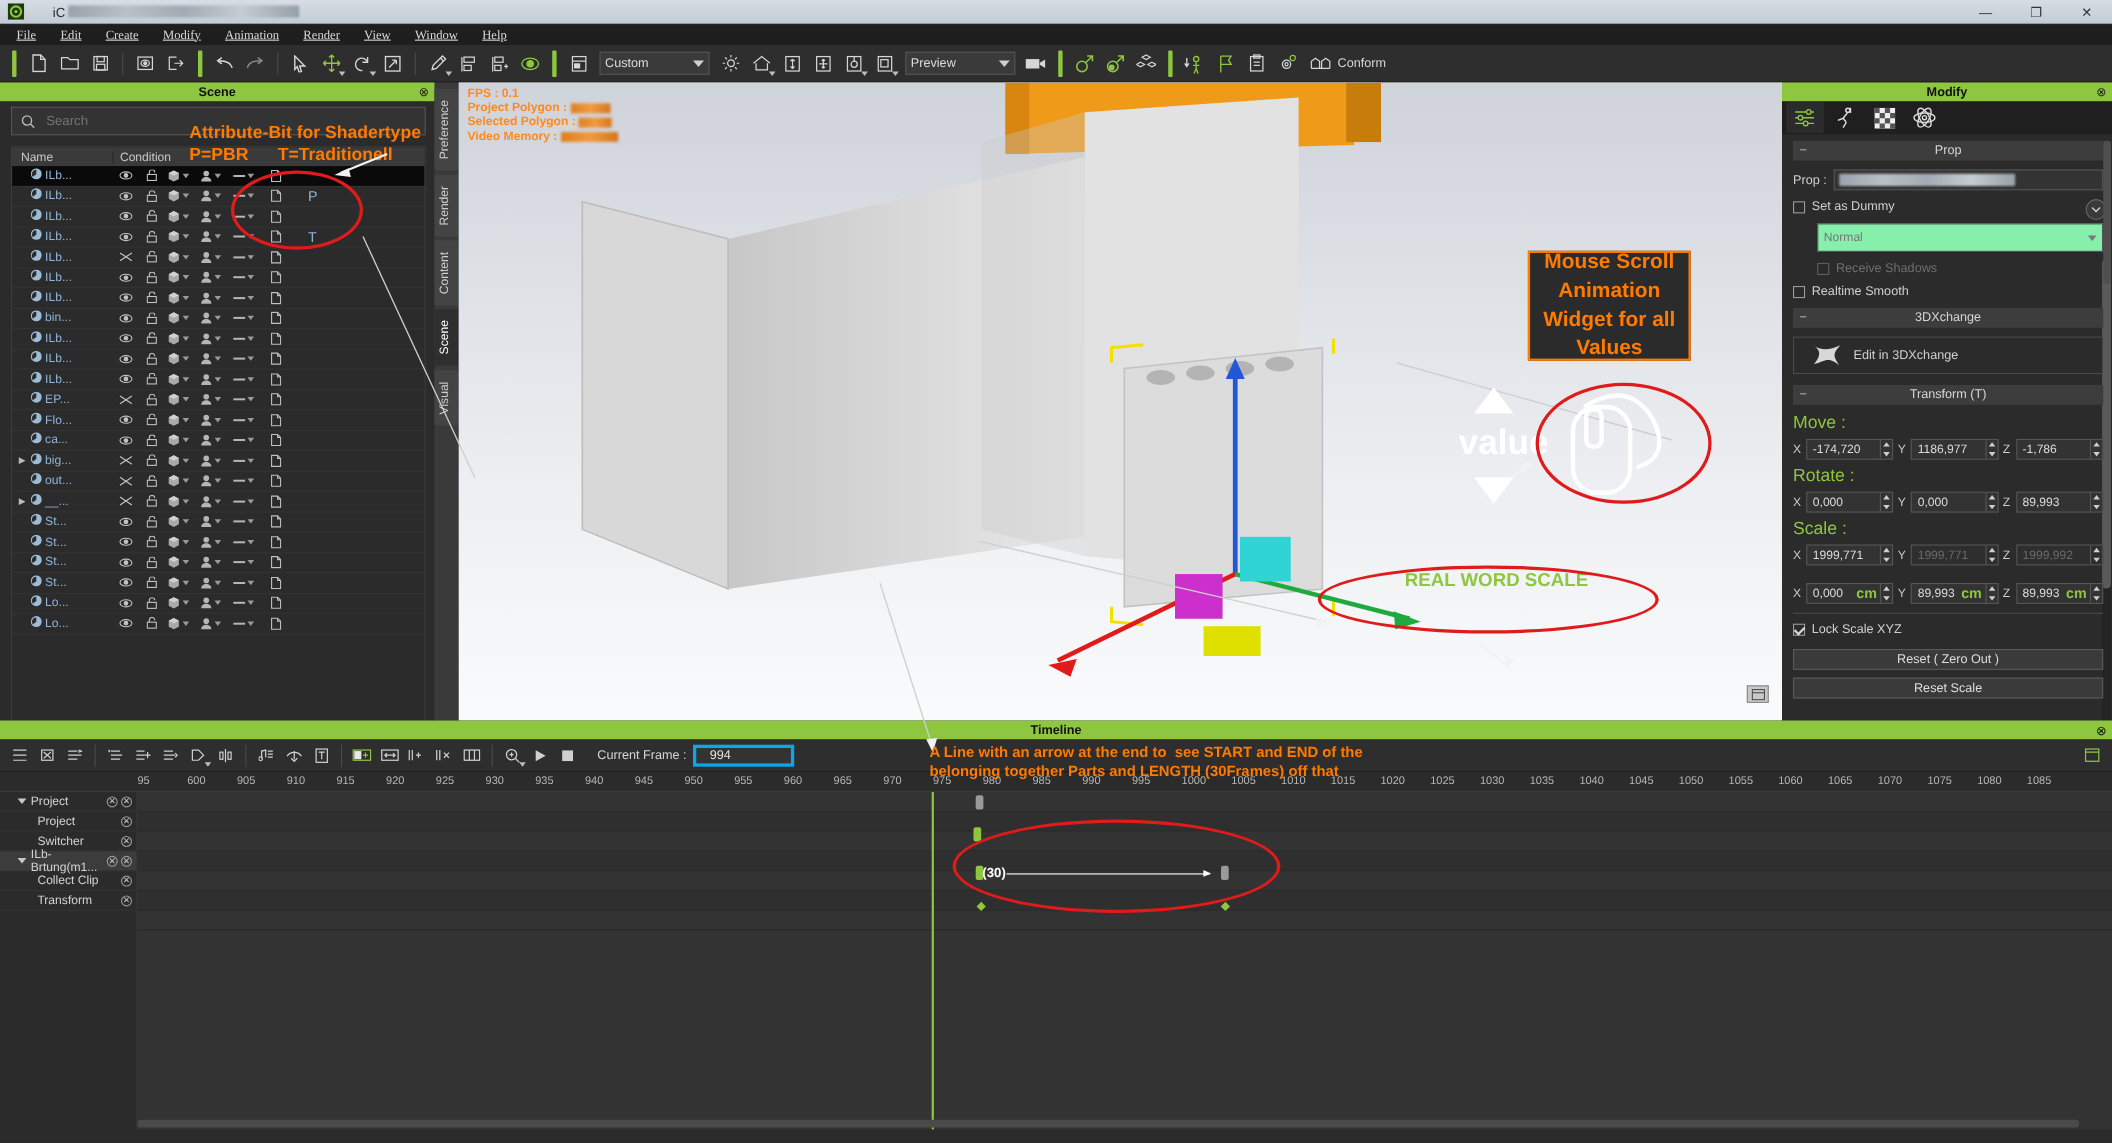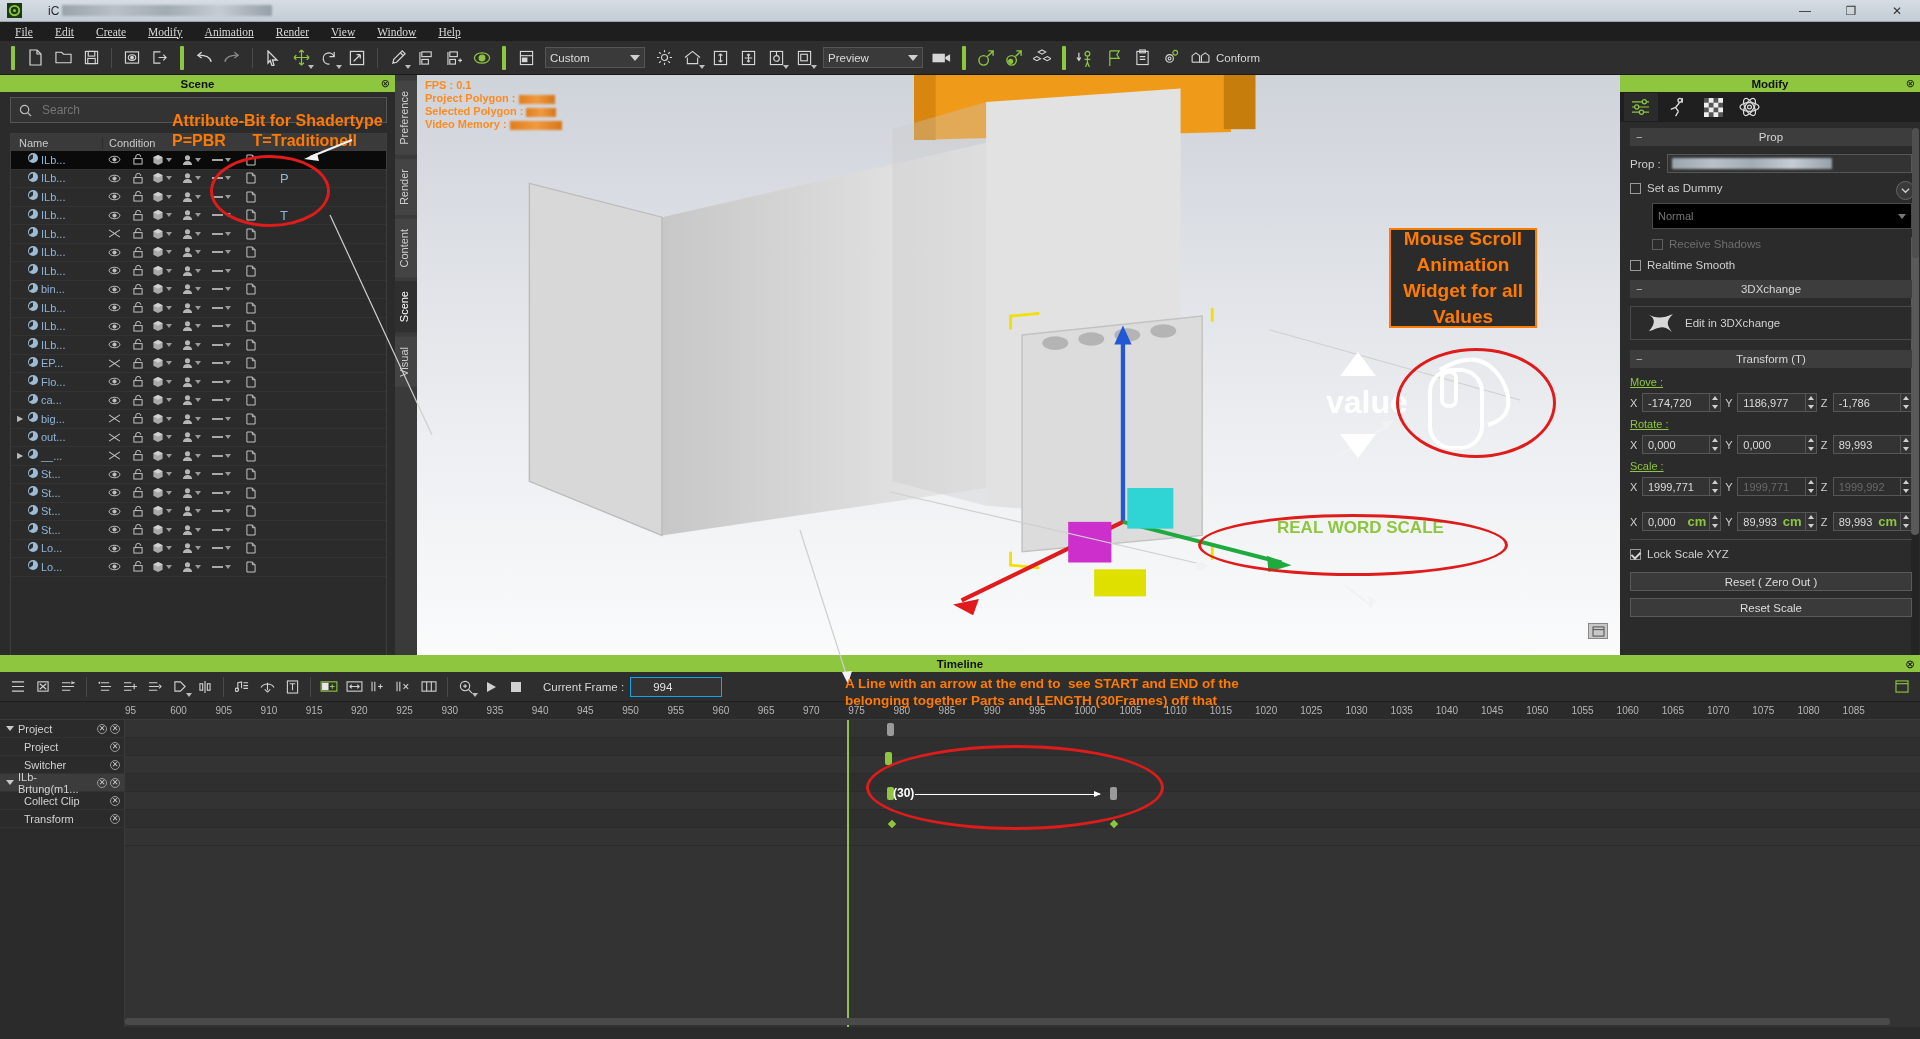"Normal" .selbox { background: #000000 -> #86efac }
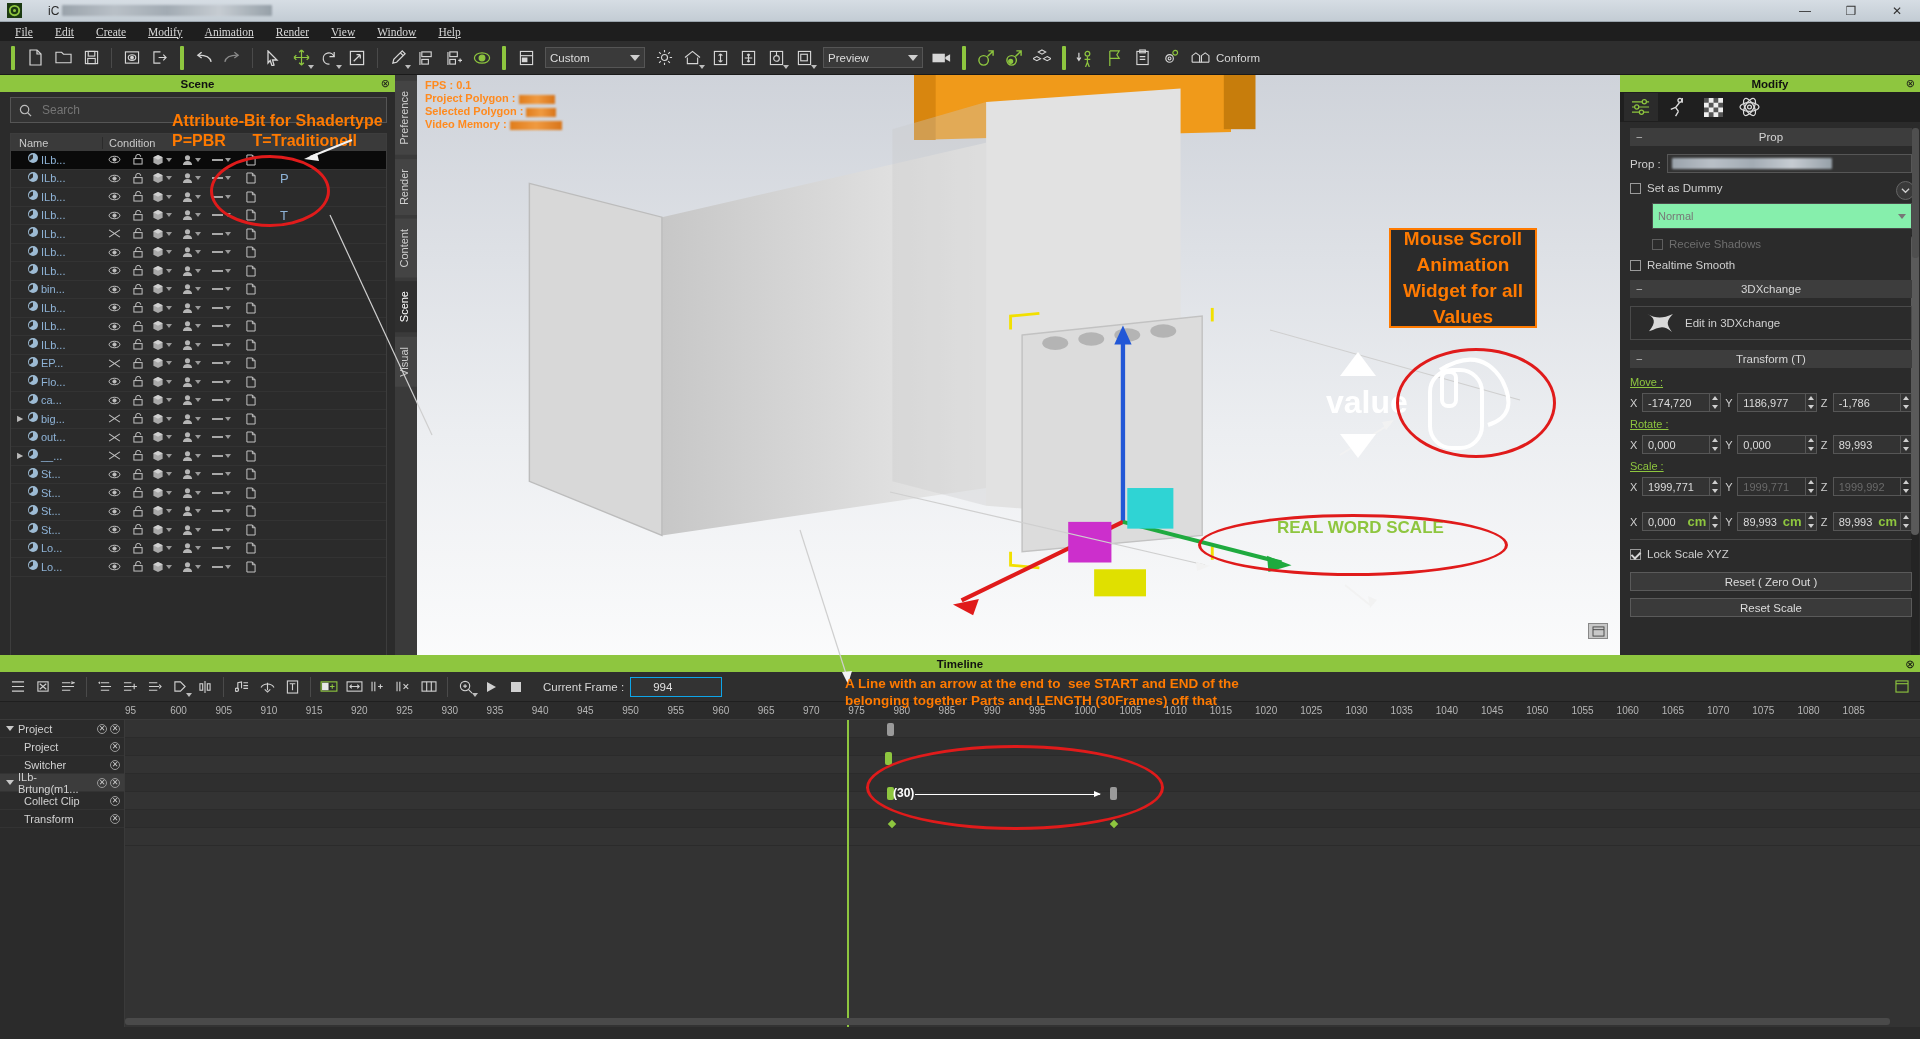"Move :" .grn { font-size: 11px -> 16px; text-decoration: underline -> none }
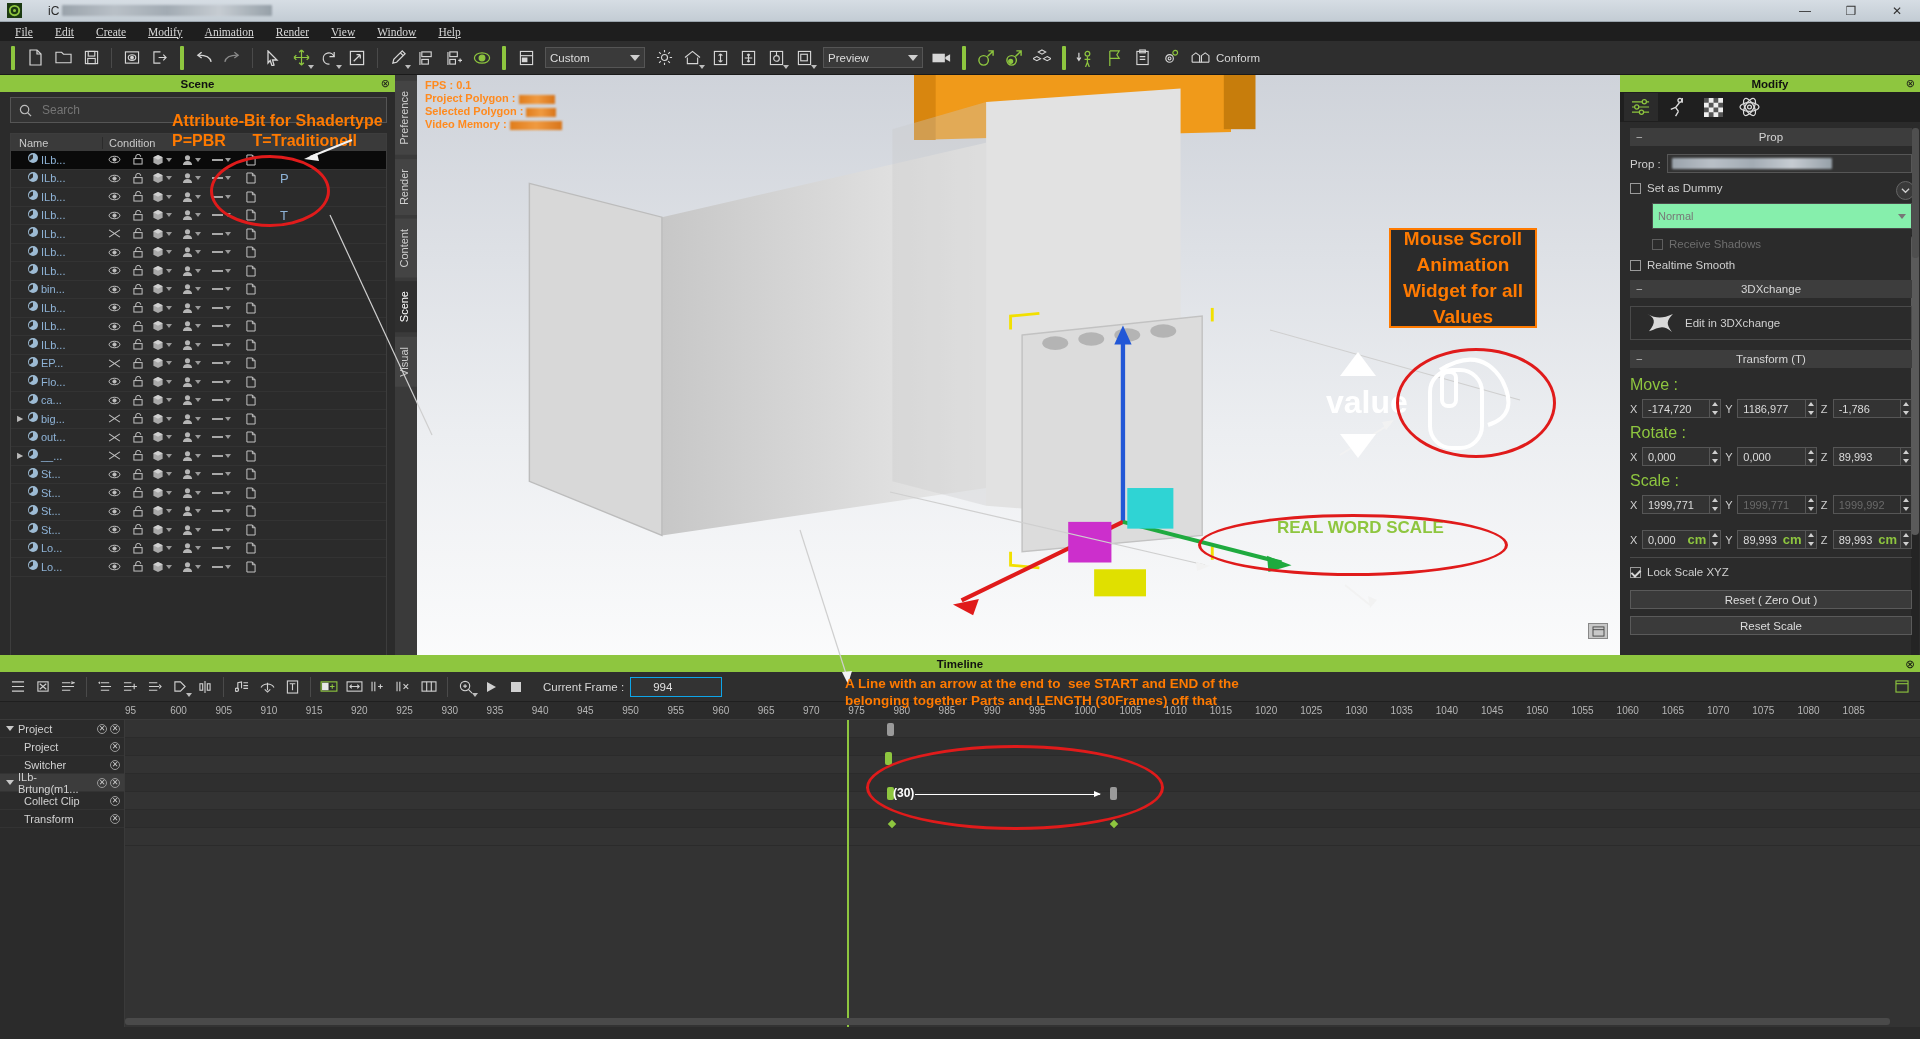"994" .cf .fld { border: 1px solid #0ea5e9 -> 3px solid #0ea5e9; padding-left: 22px -> 12px }
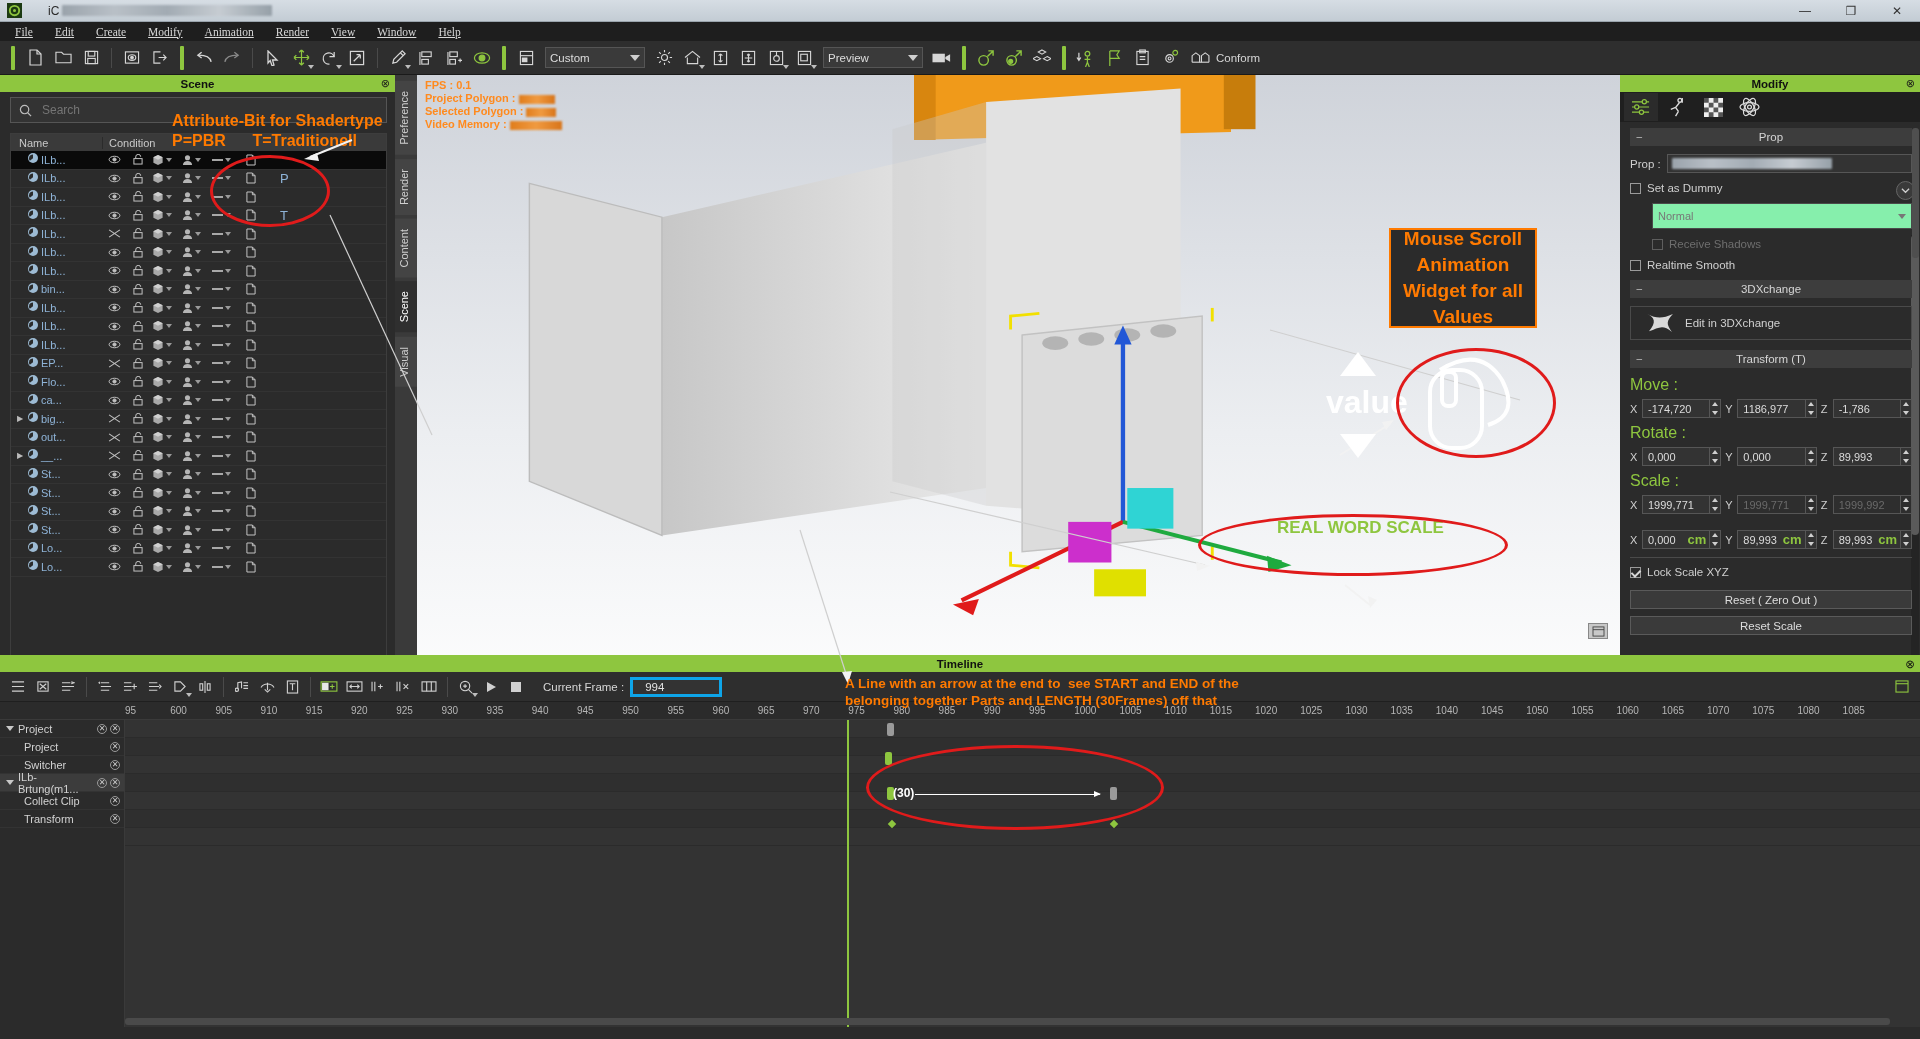"Project" .tl-trackrow { padding-left: 6px -> 16px }
